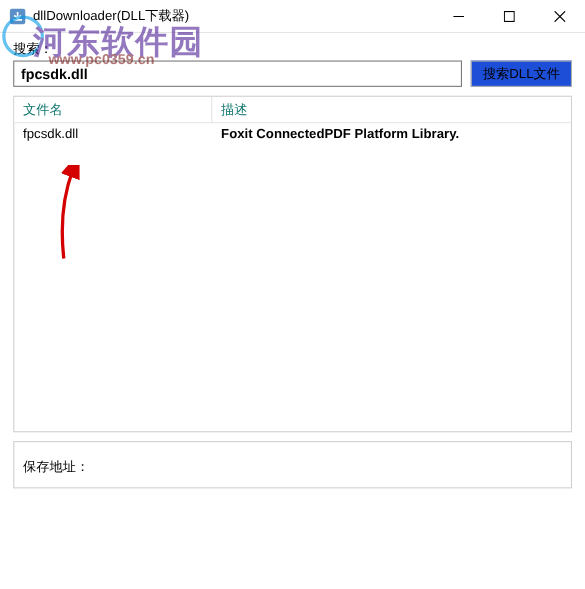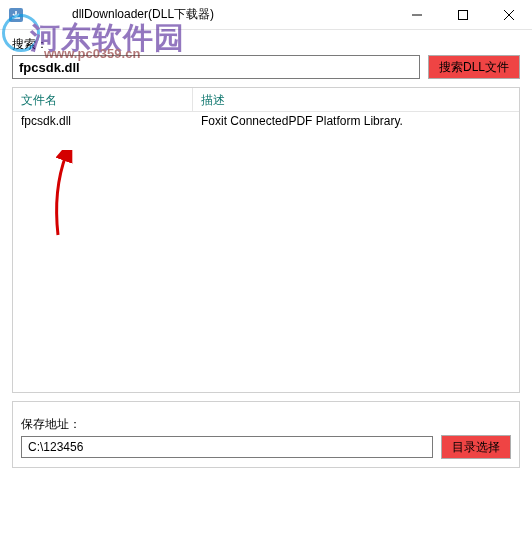"dllDownloader(DLL下载器)" .titlebar-title { margin-left: 42px -> none }
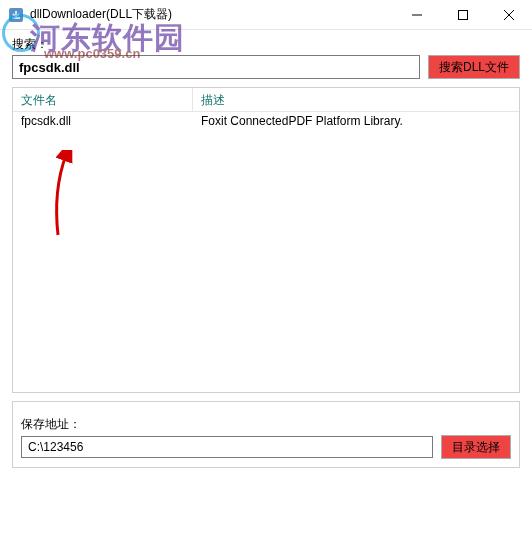"搜索DLL文件" .btn { background: #ef4444 -> #1d4ed8 }
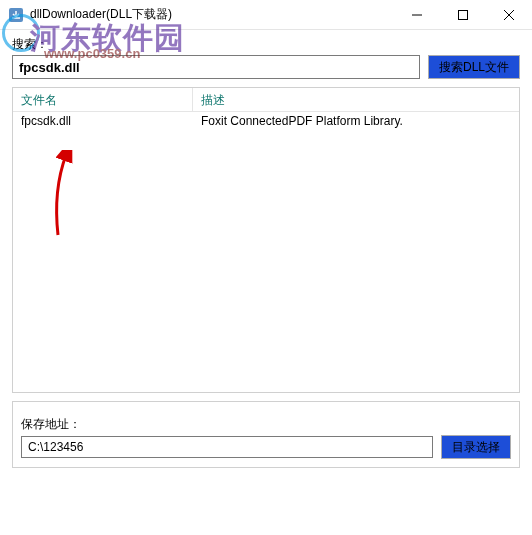"Foxit ConnectedPDF Platform Library." .cell-desc { font-weight: none -> bold }
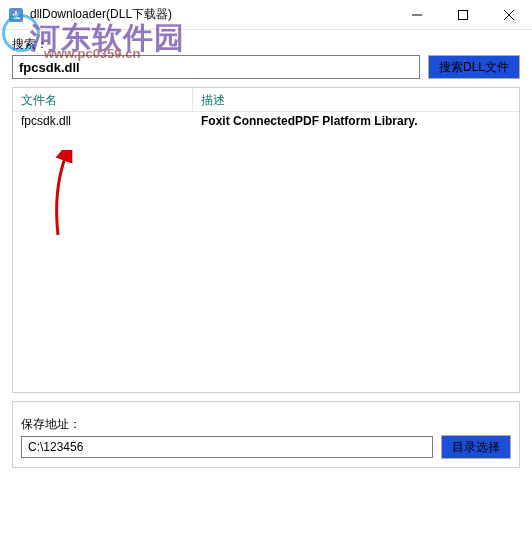"C:\123456" div.path-row { html: <div> <input> <button>目录选择</button> </div> -> none }
